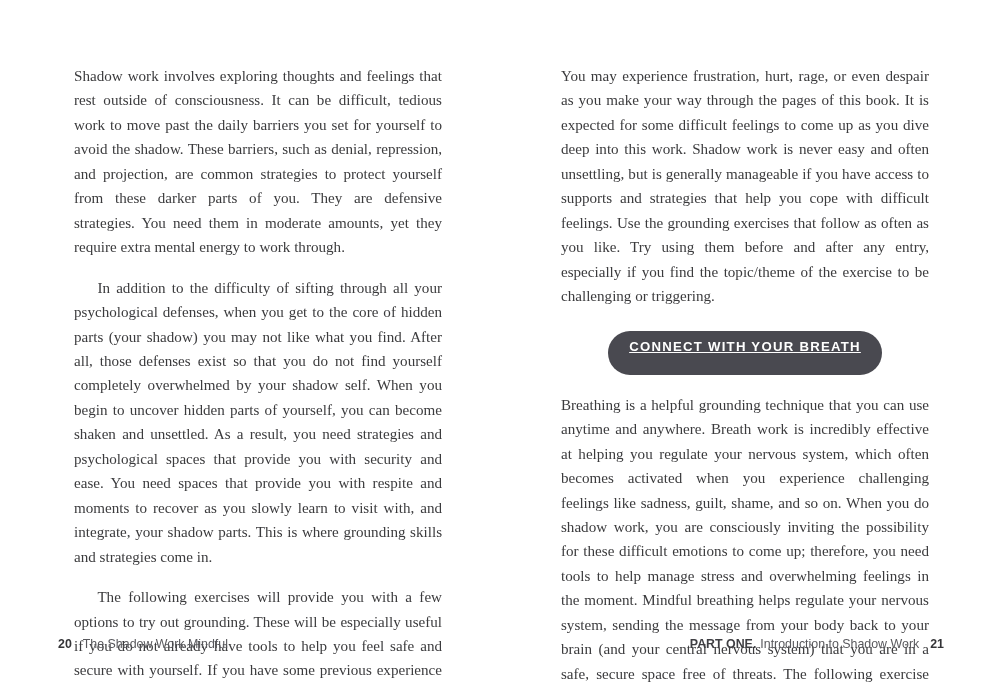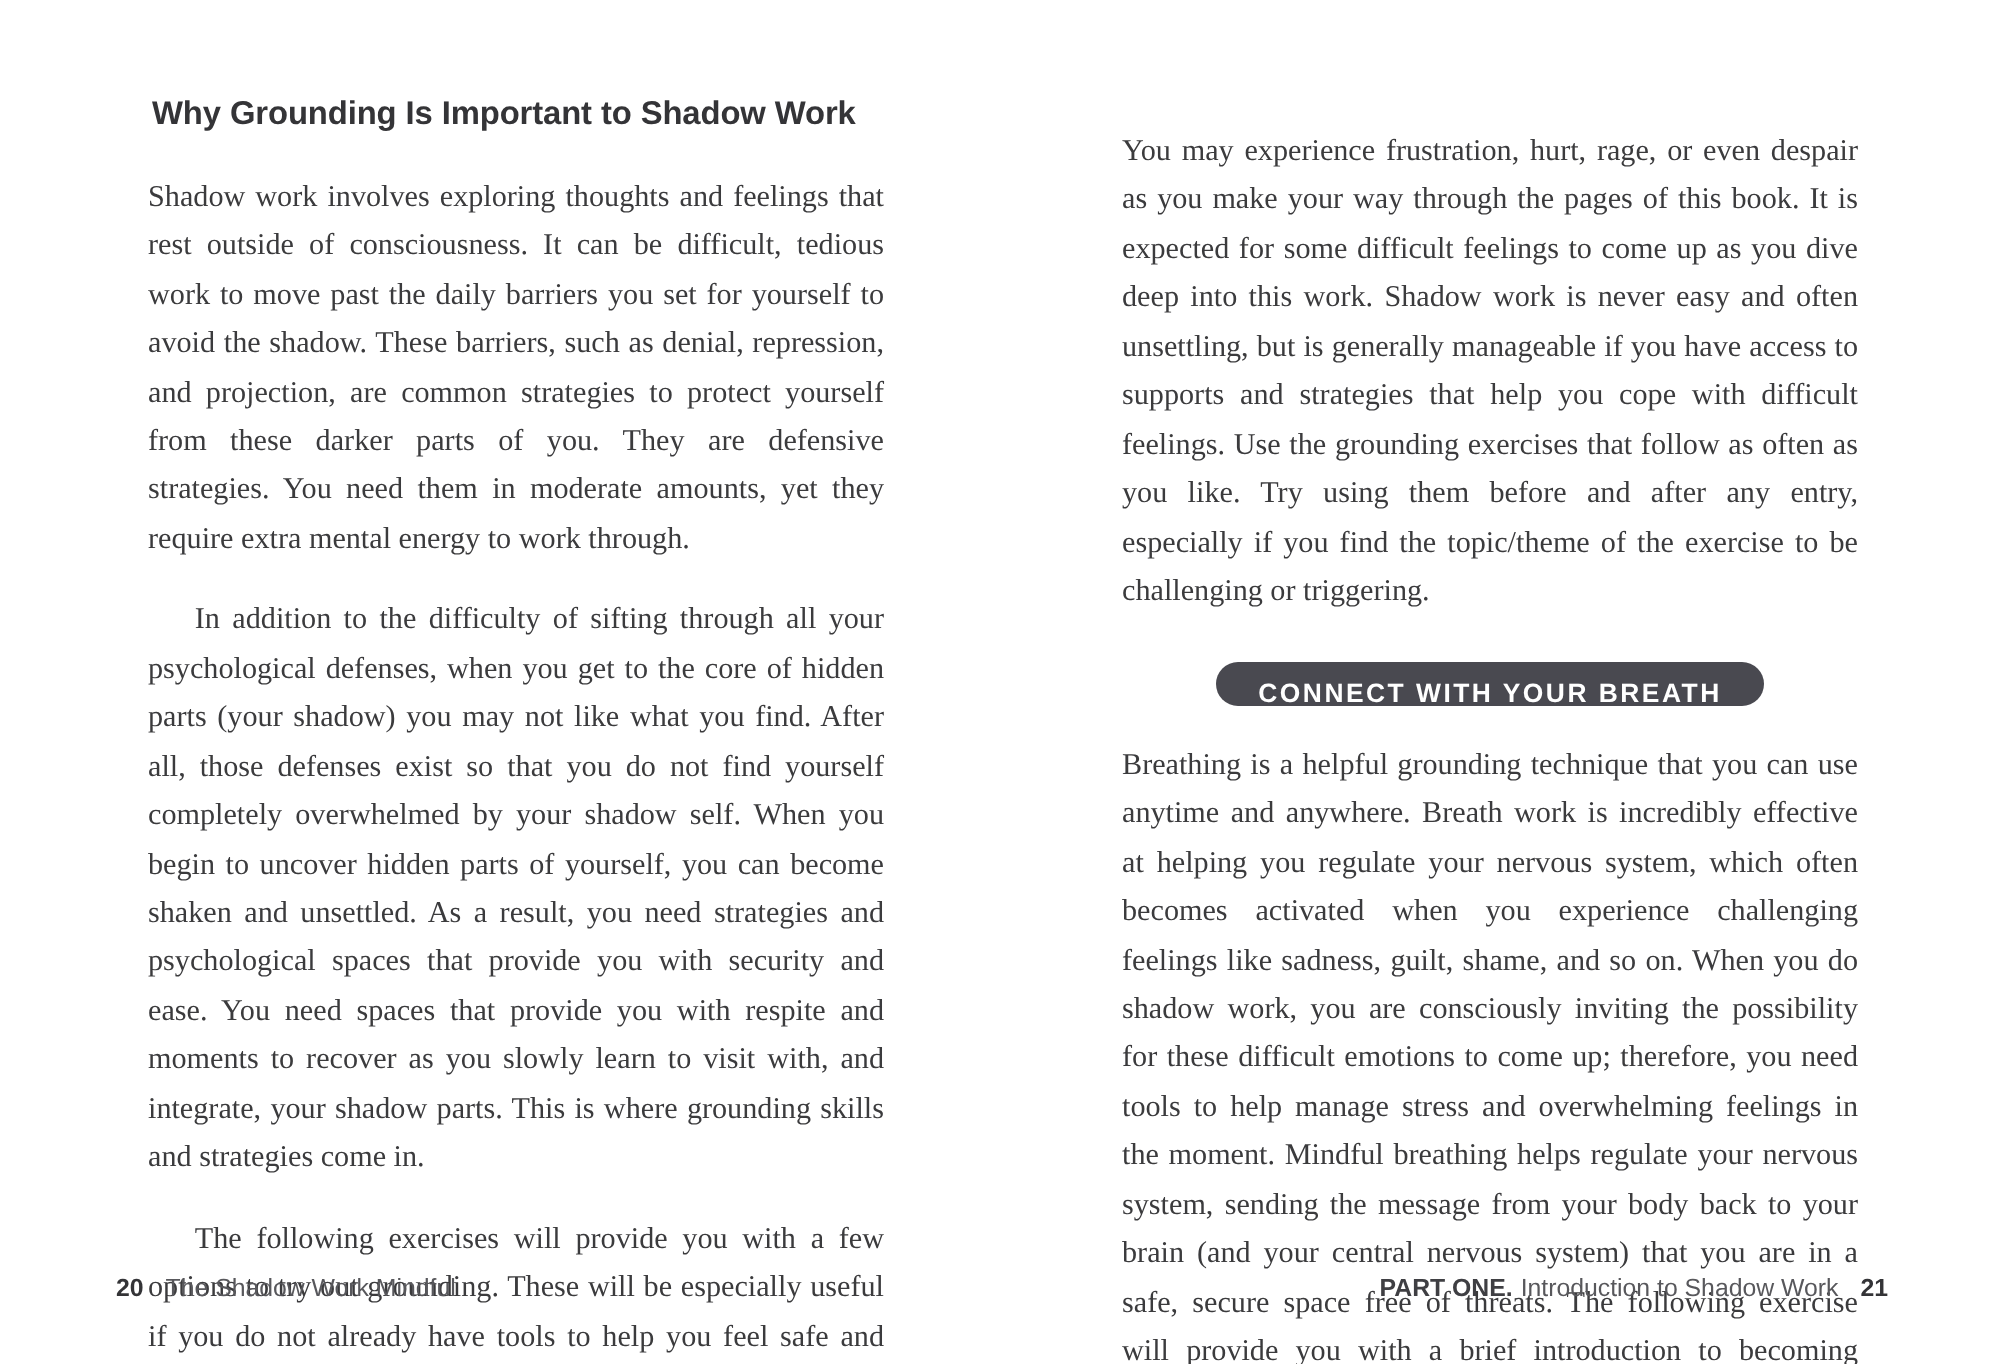"Why Grounding Is Important to" h1.chapter-heading { html: <h1>Why Grounding Is Important to Shadow Work</h1> -> none }
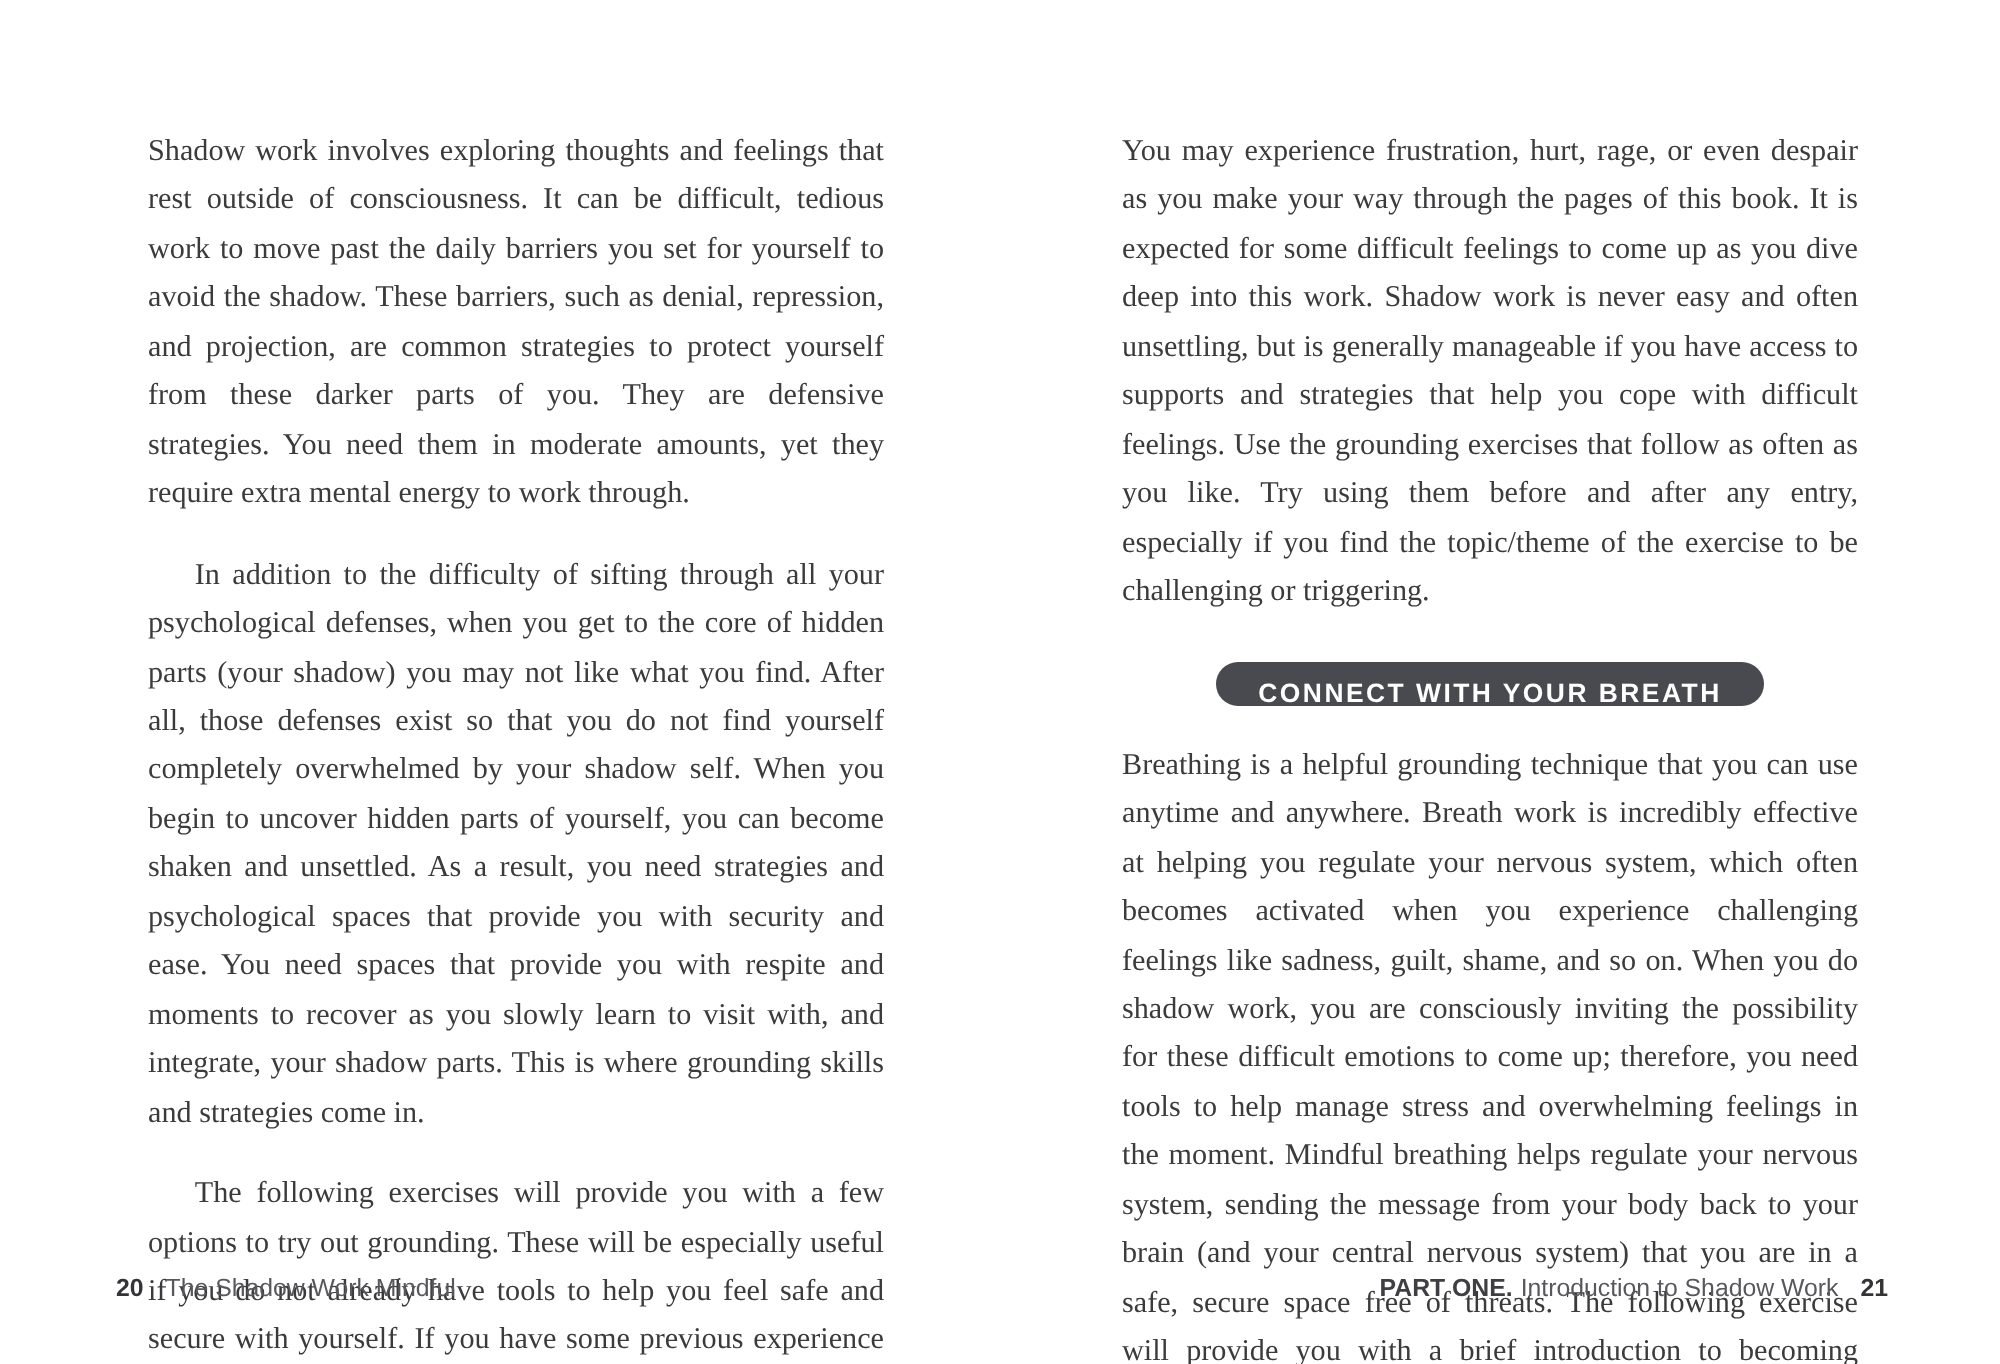"CONNECT WITH YOUR BREATH" .badge { padding: 9px 21px 0 21px -> 9px 21px 22px 21px; text-decoration: none -> underline }
